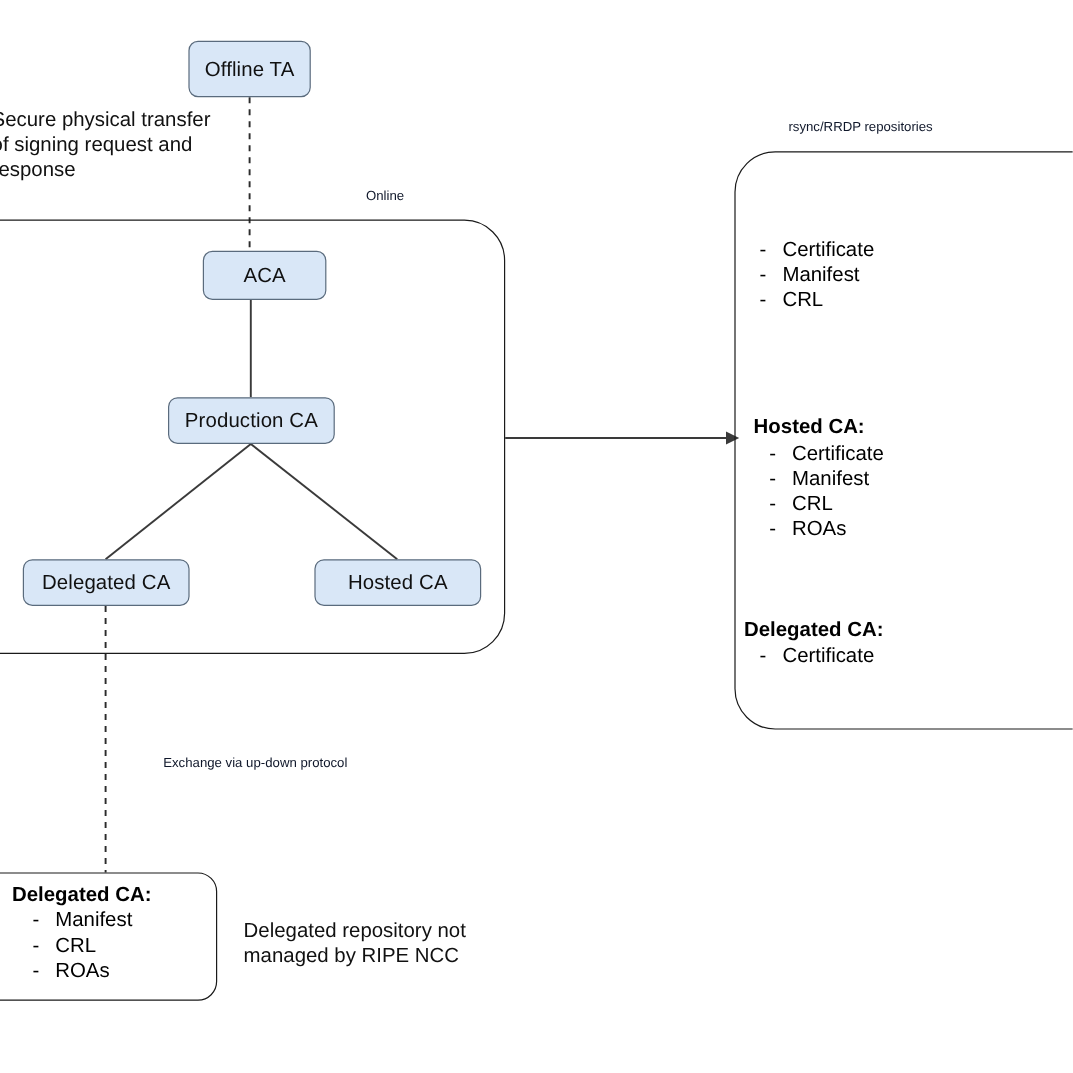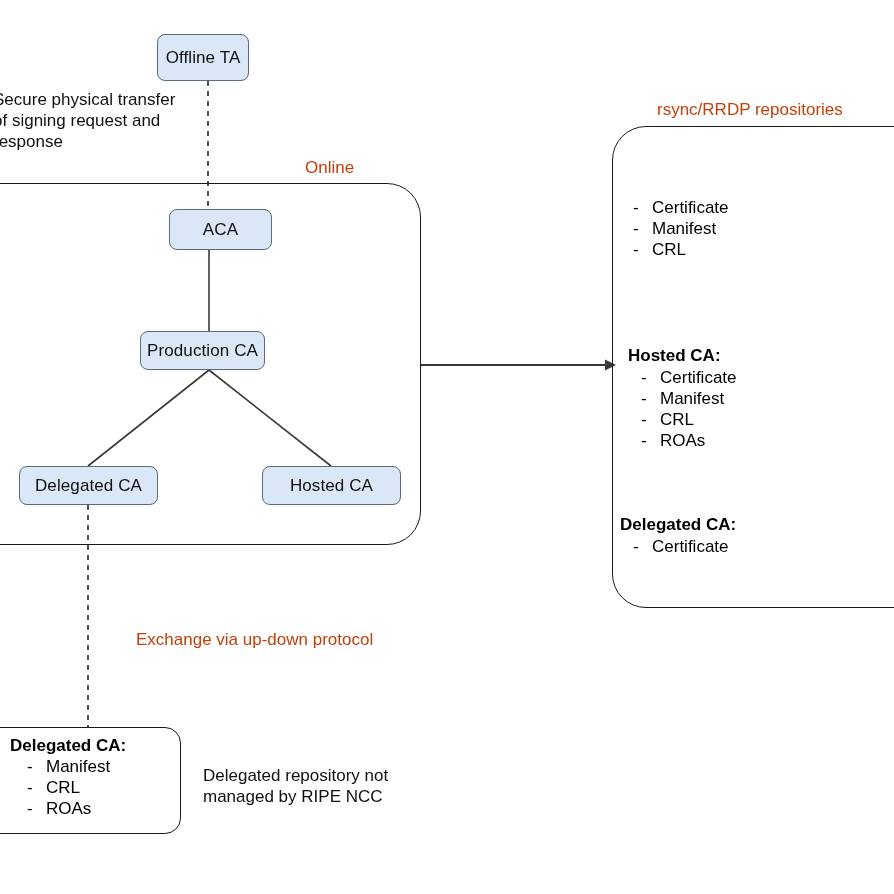"Offline TA" div.node { width: 92px -> 102px }
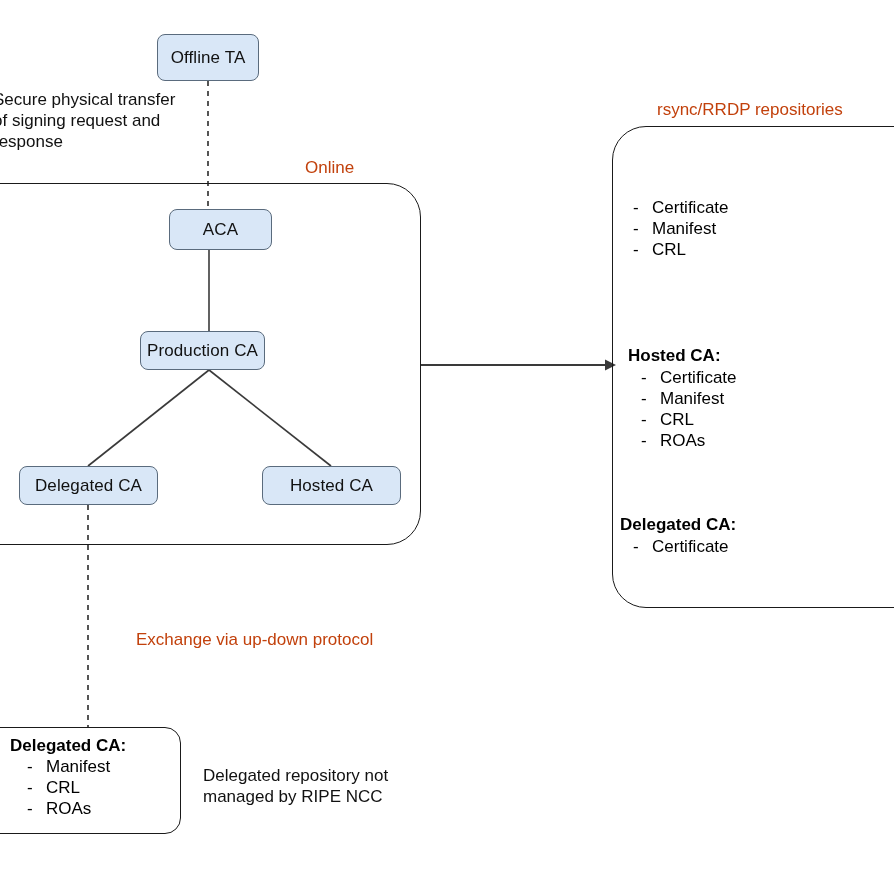"rsync/RRDP repositories" .caption { color: #c2410c -> #0f172a; font-size: 17px -> 11px }
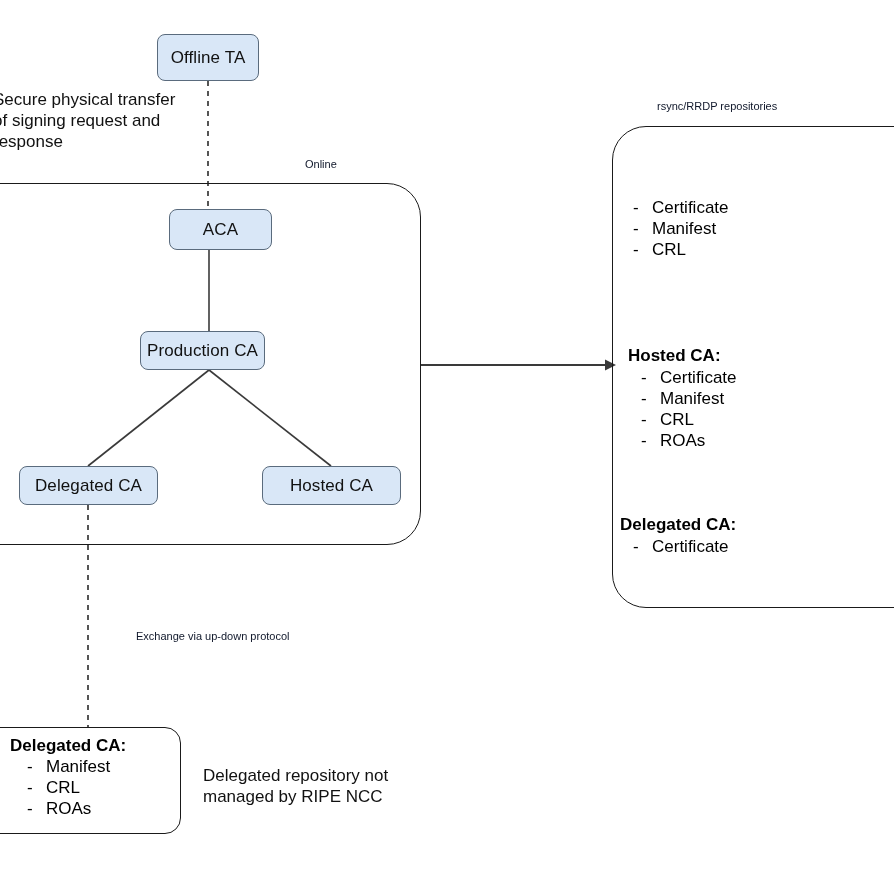"Production CA" div.node { width: 125px -> 139px }
